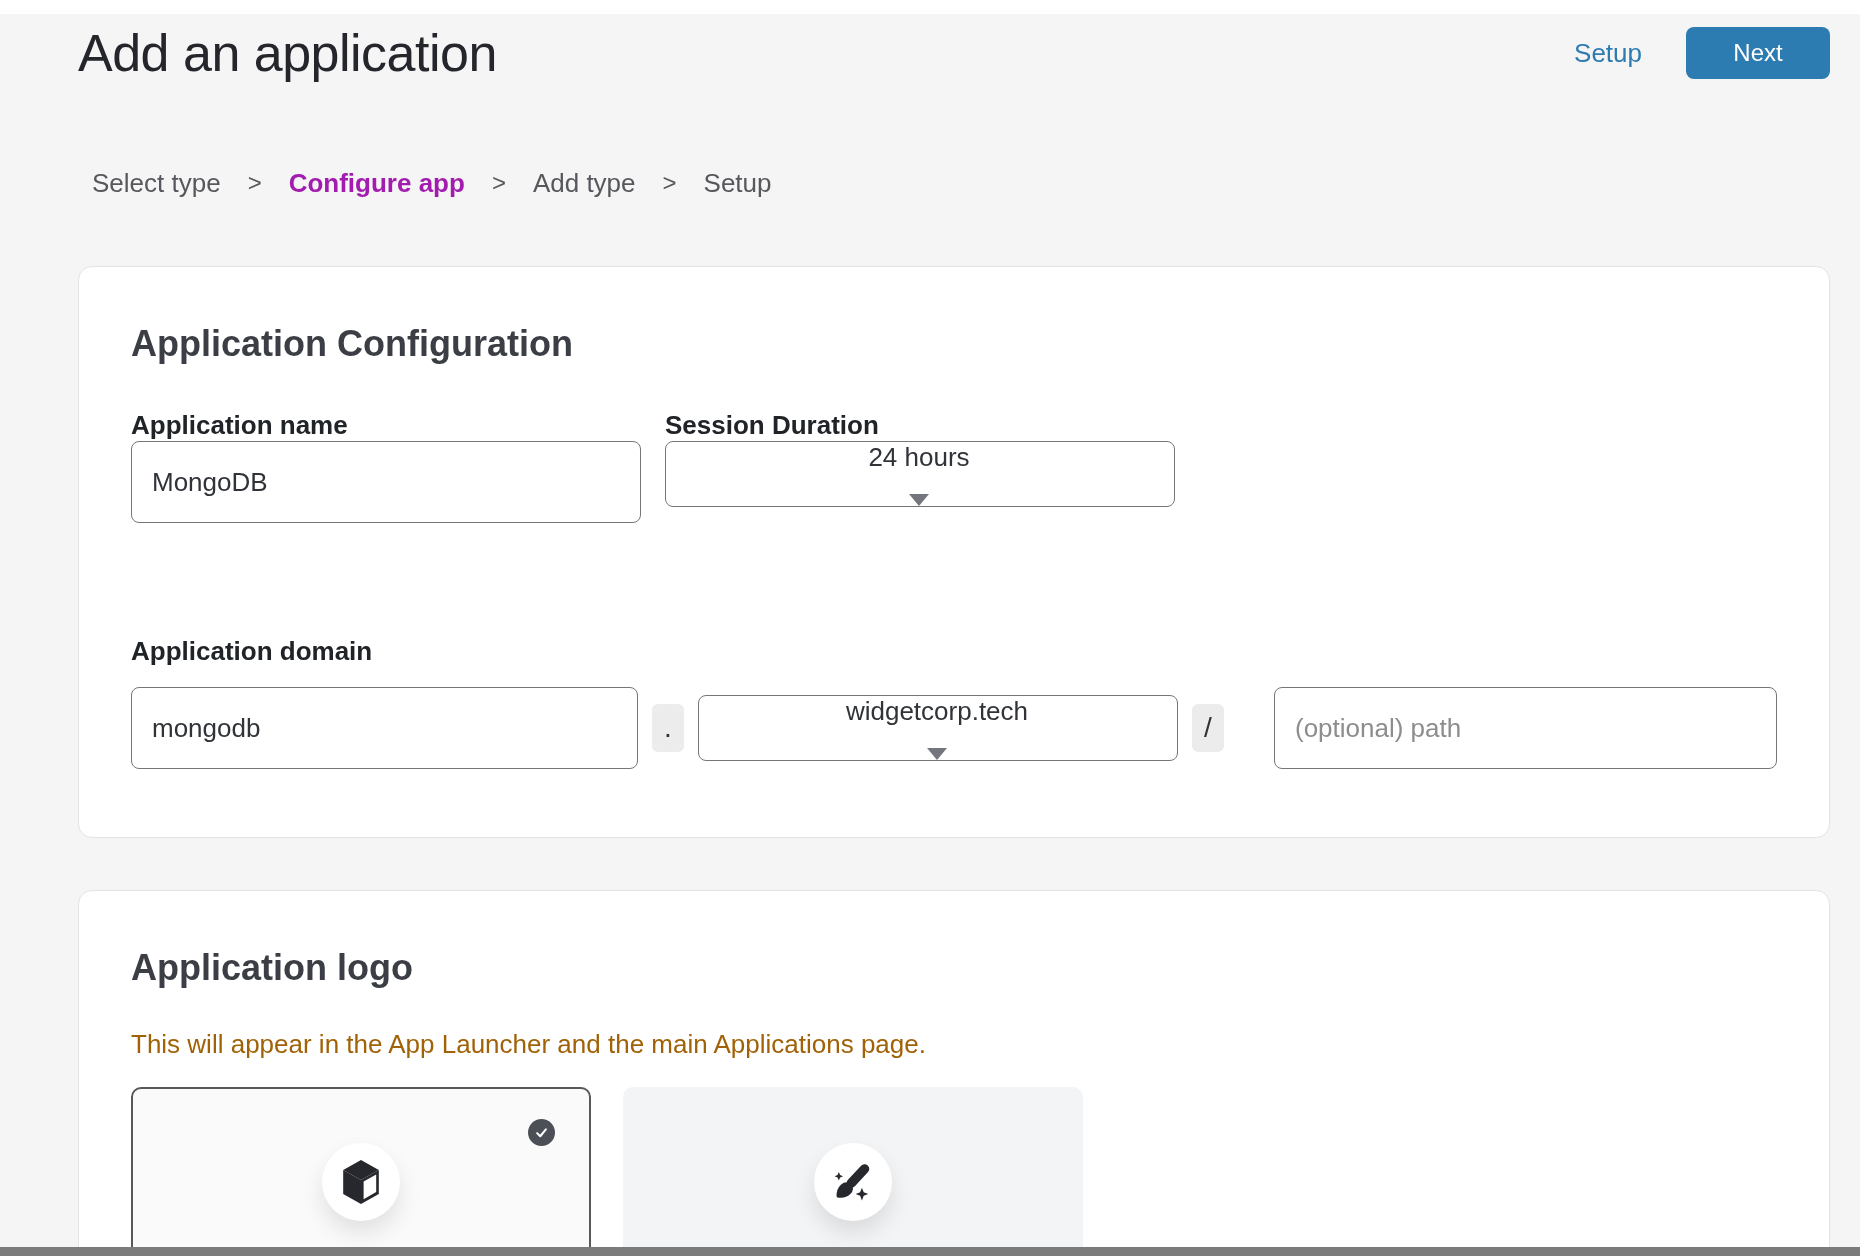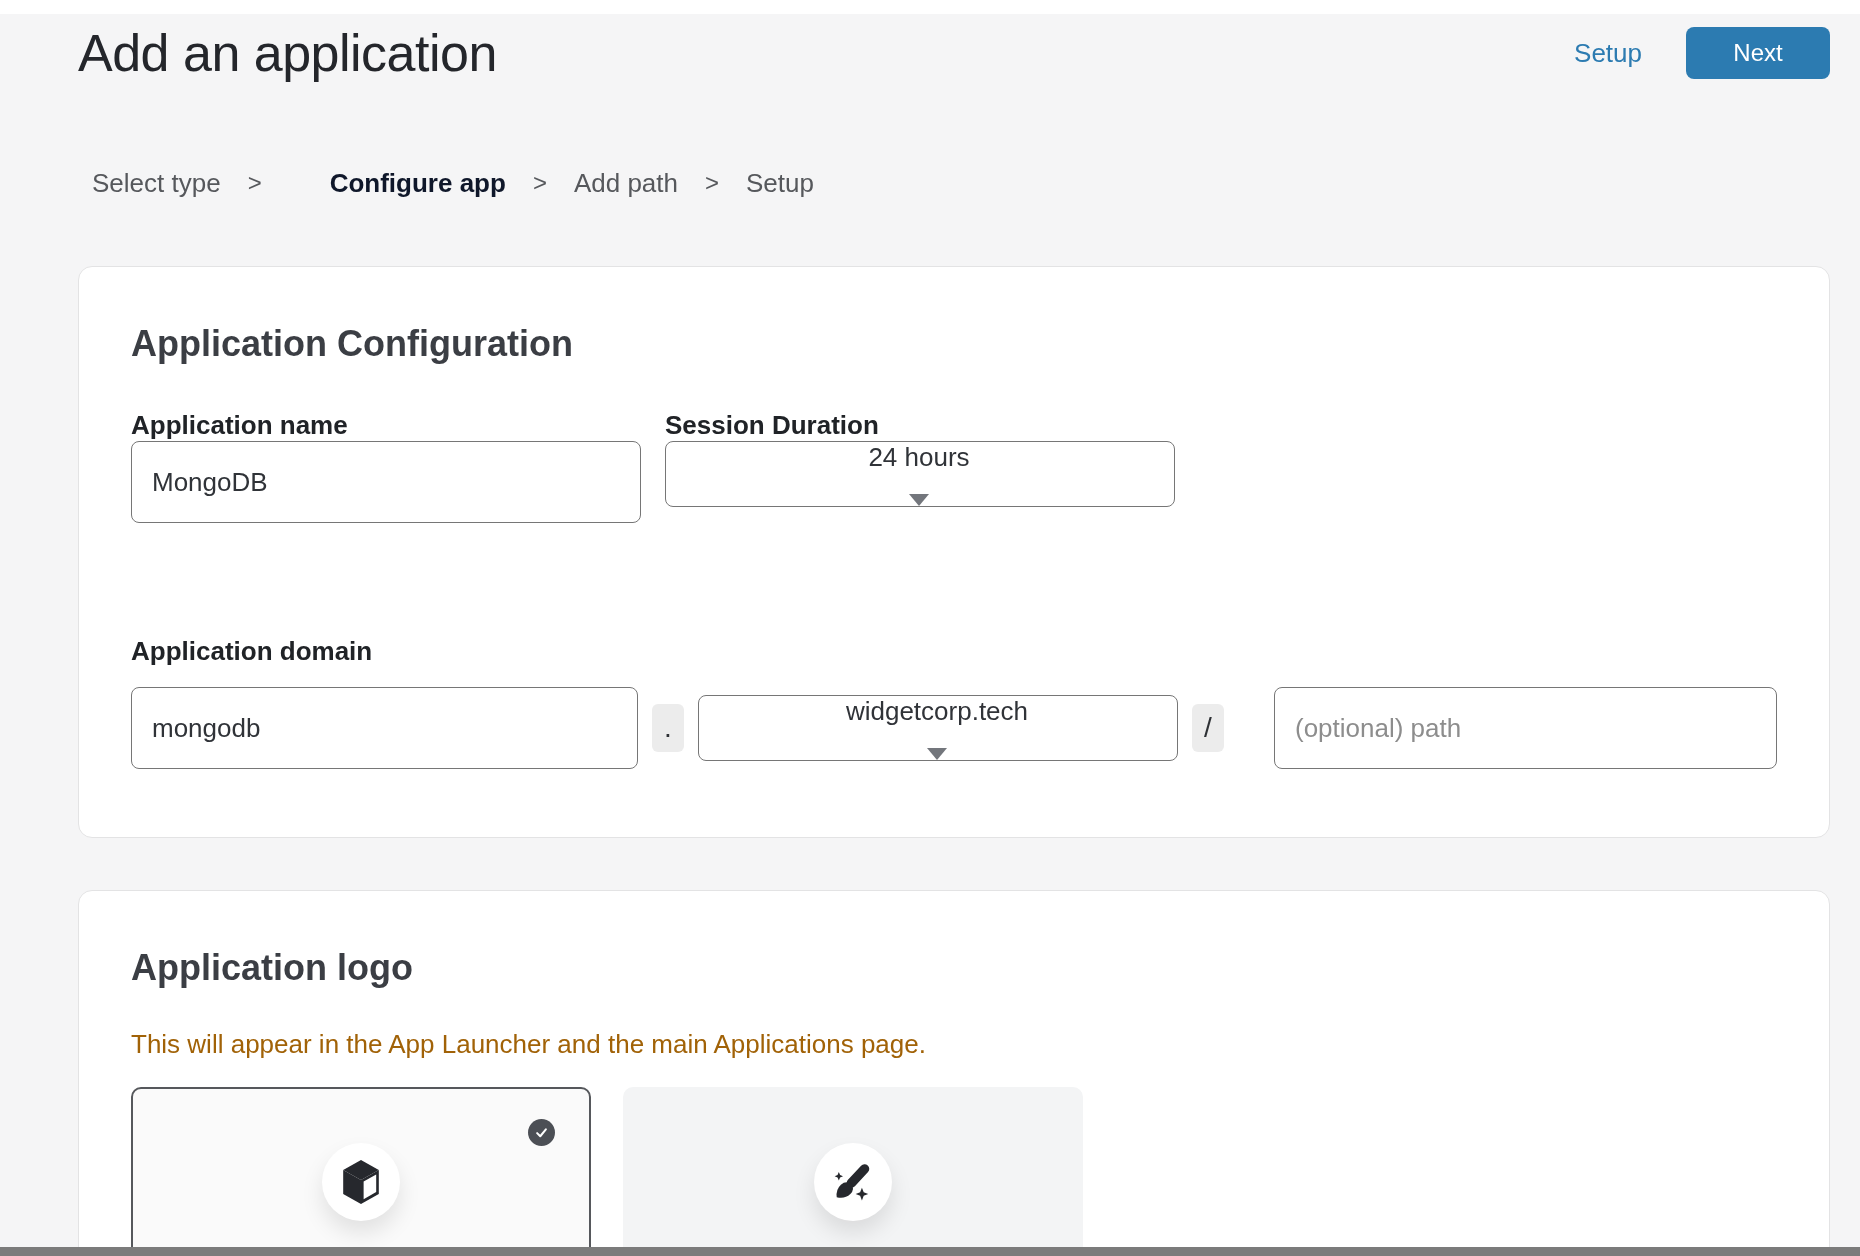"Configure app" .crumb.active { color: #0f172a -> #a21caf; margin-left: 41px -> none }
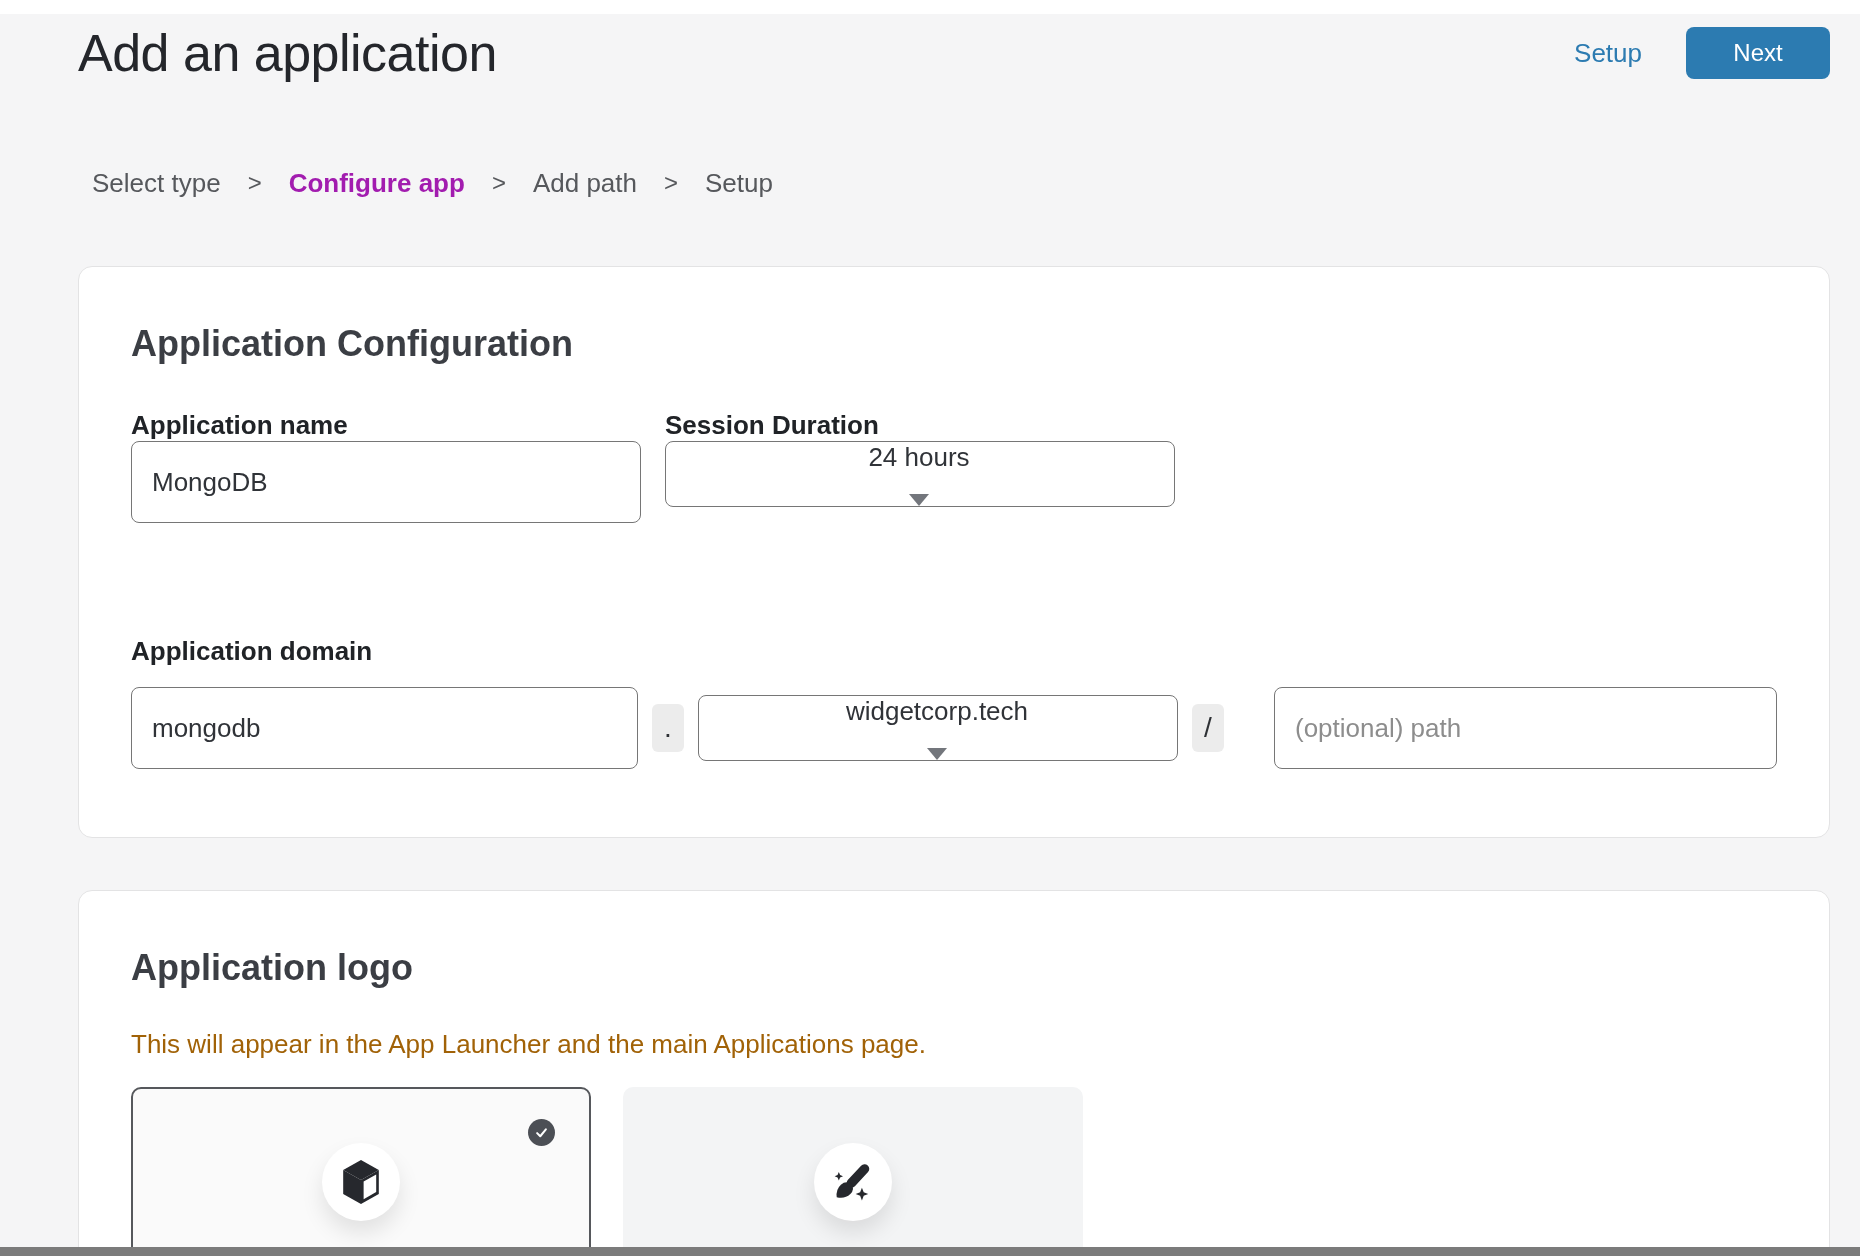"Add path" span.crumb { text: path -> type }
